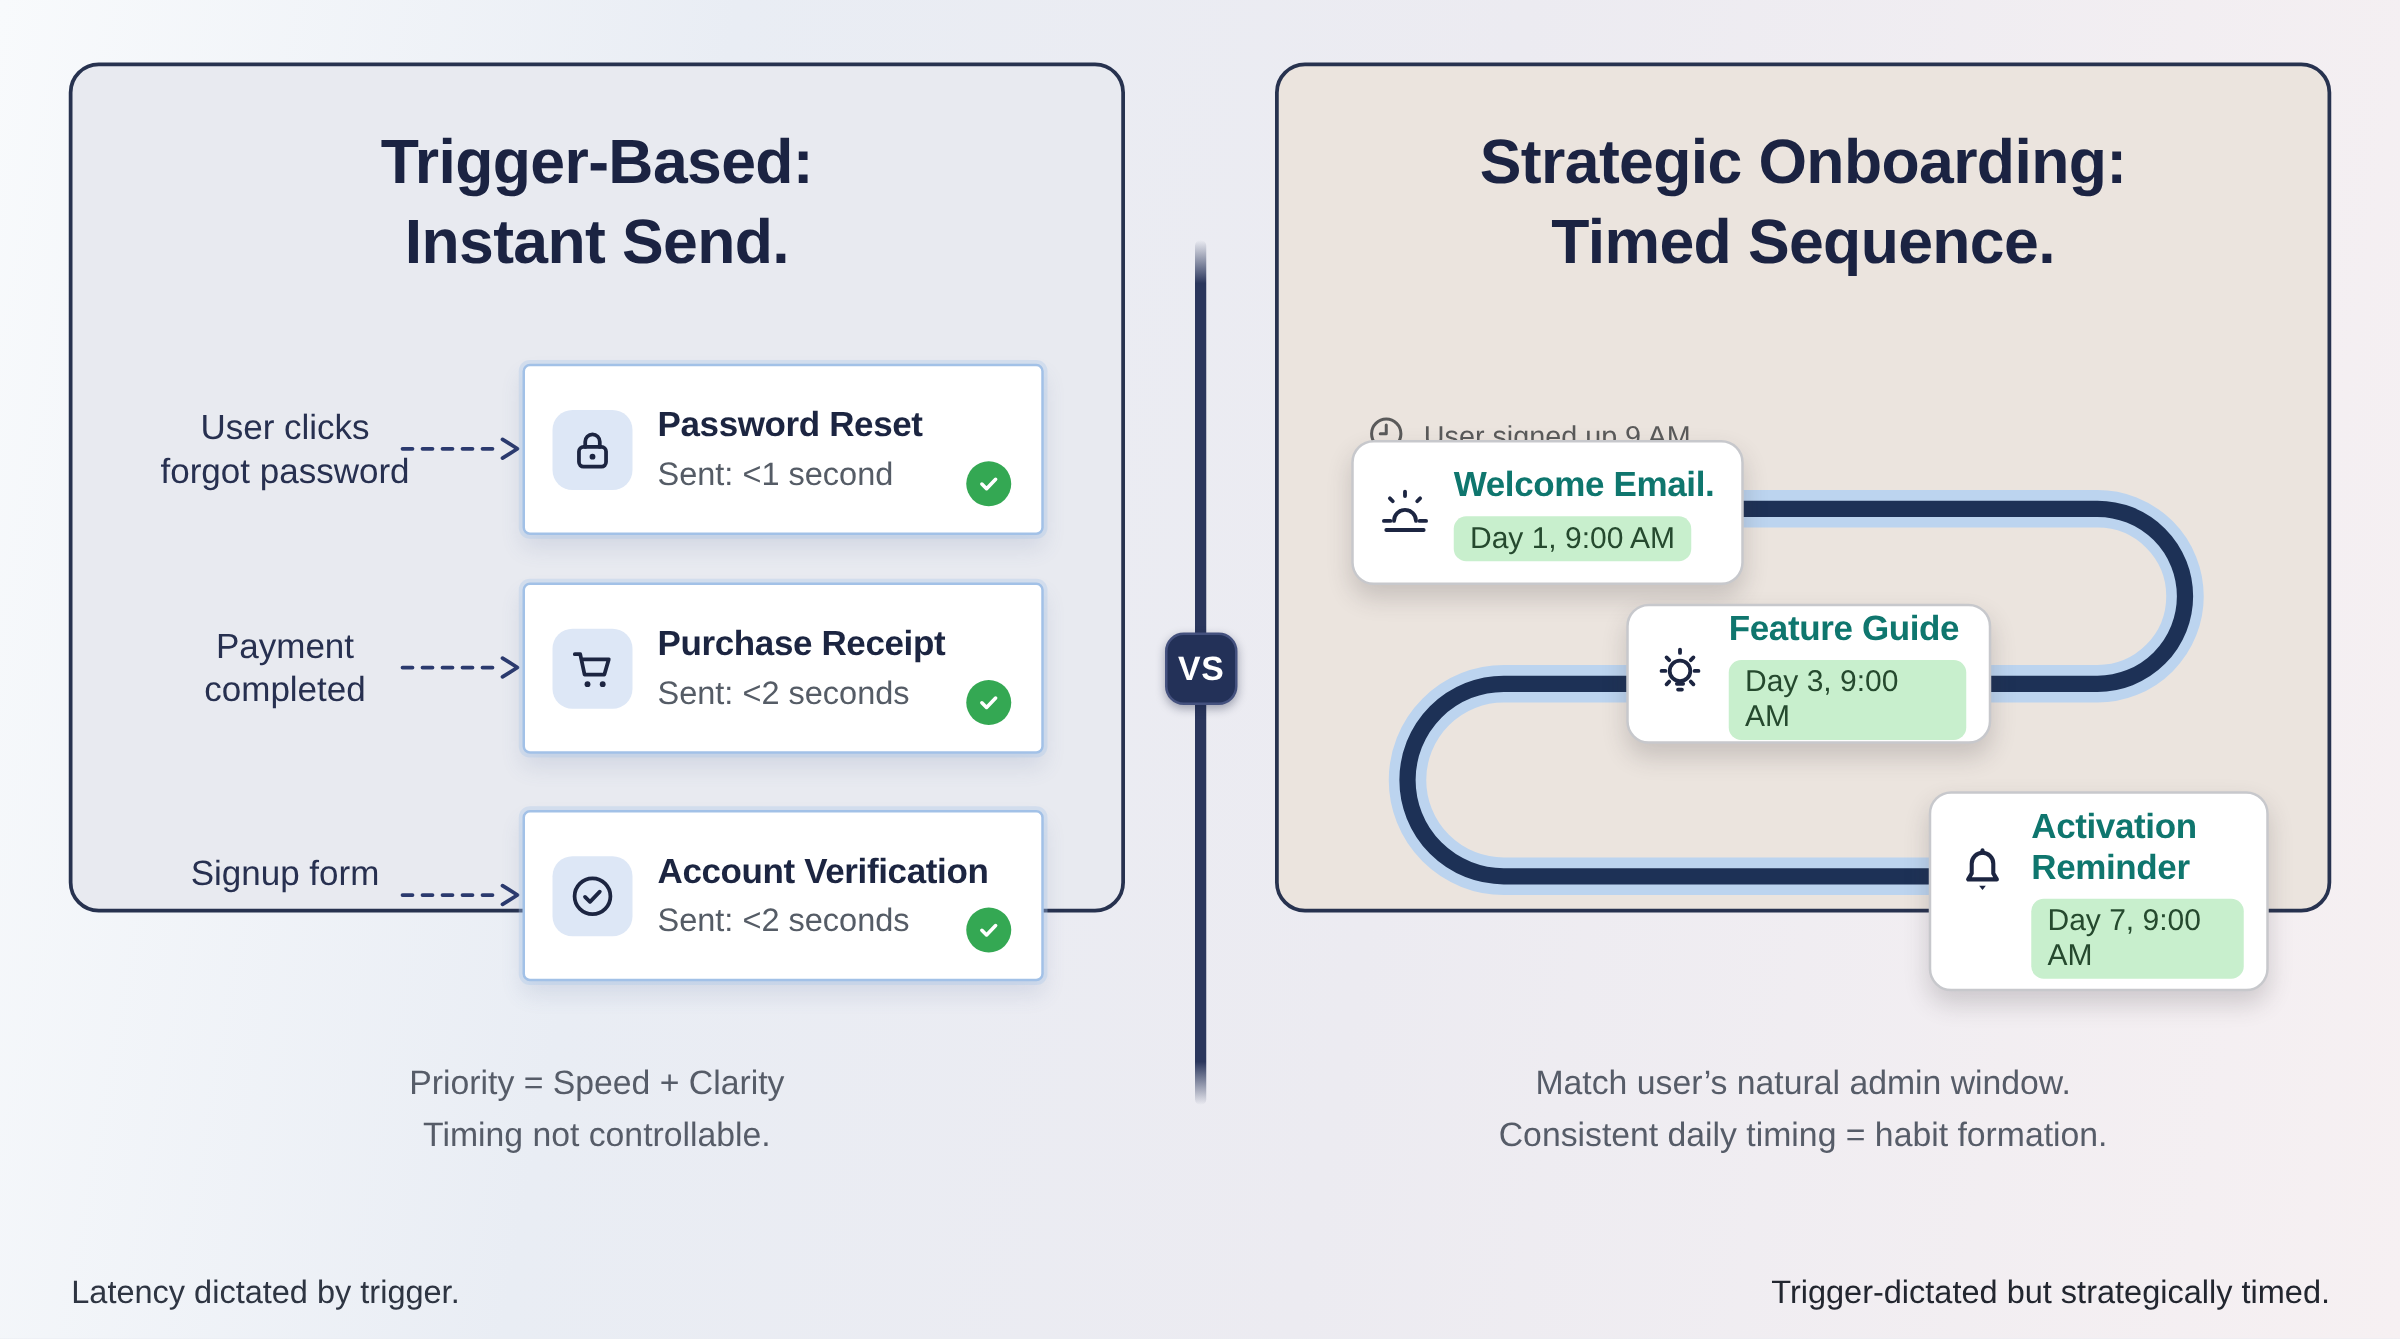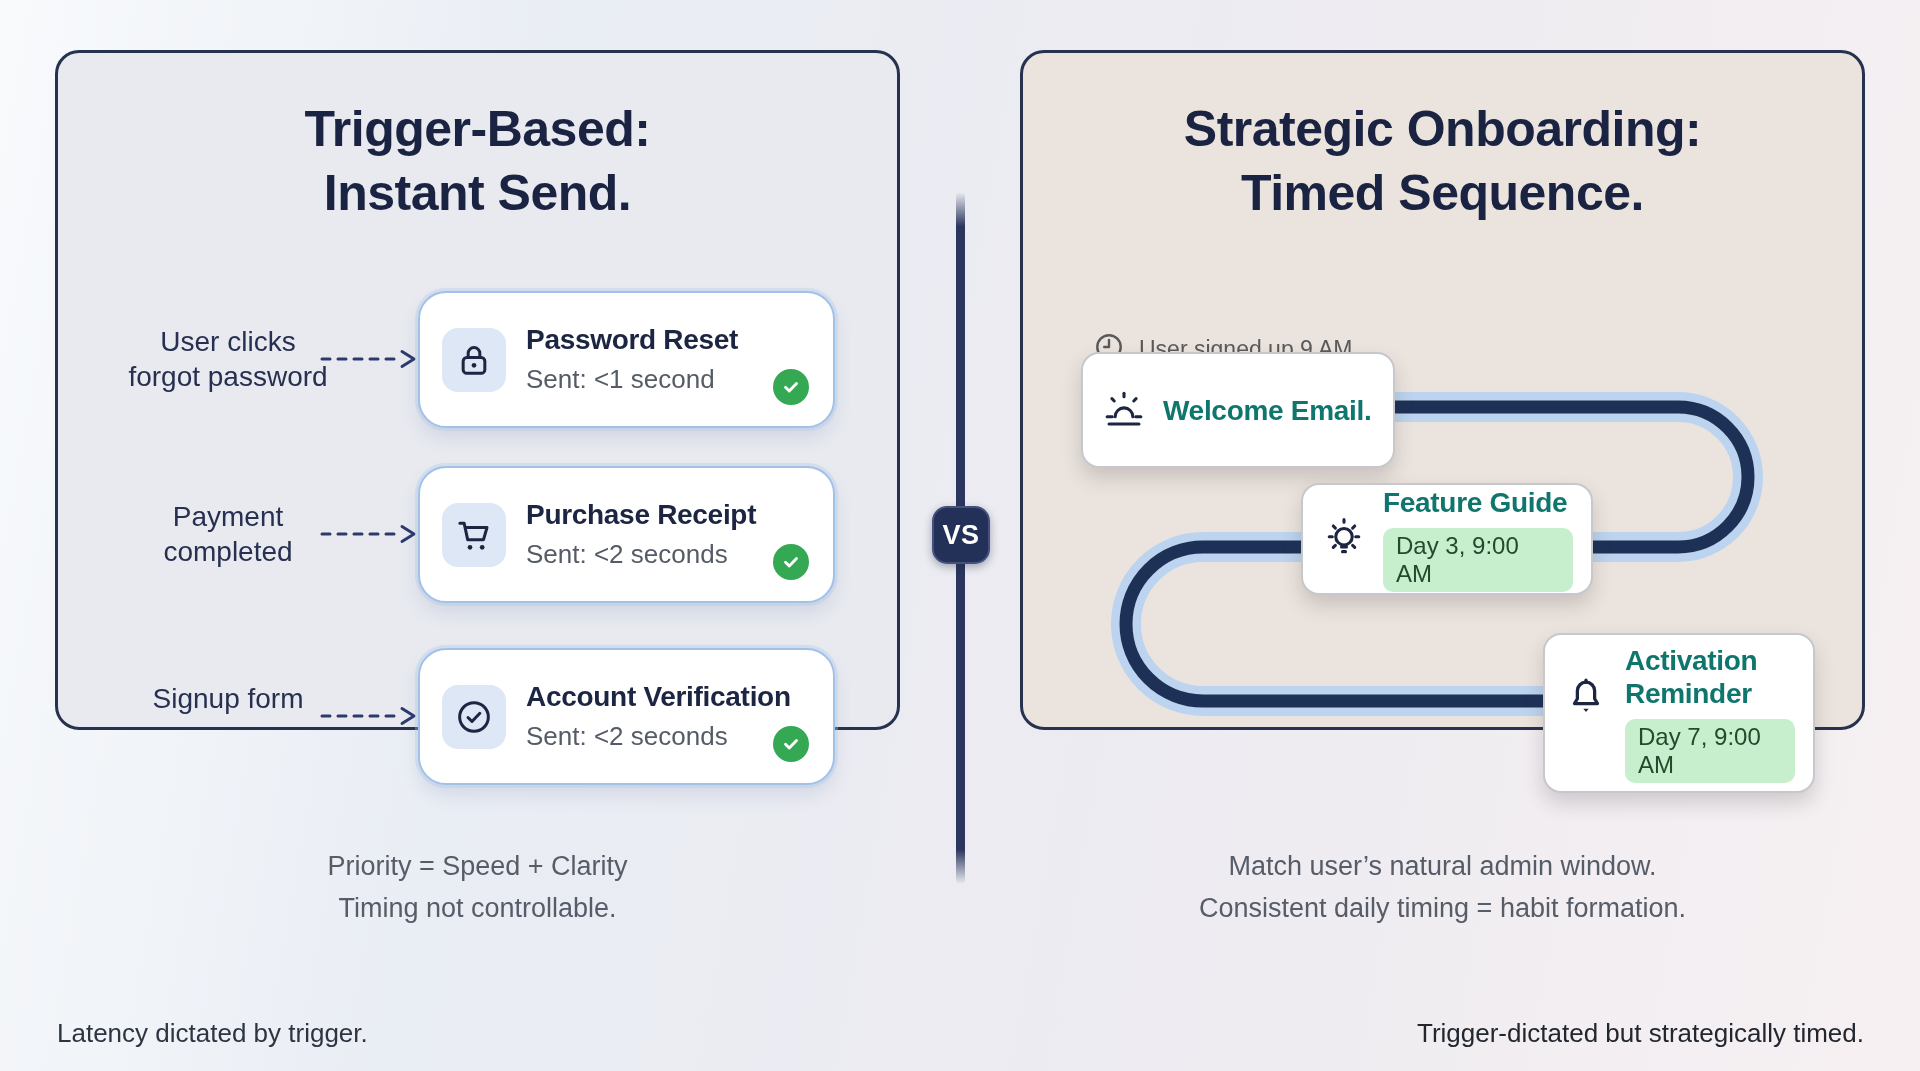"Password Reset" .send-card { border-radius: 28px -> 6px }
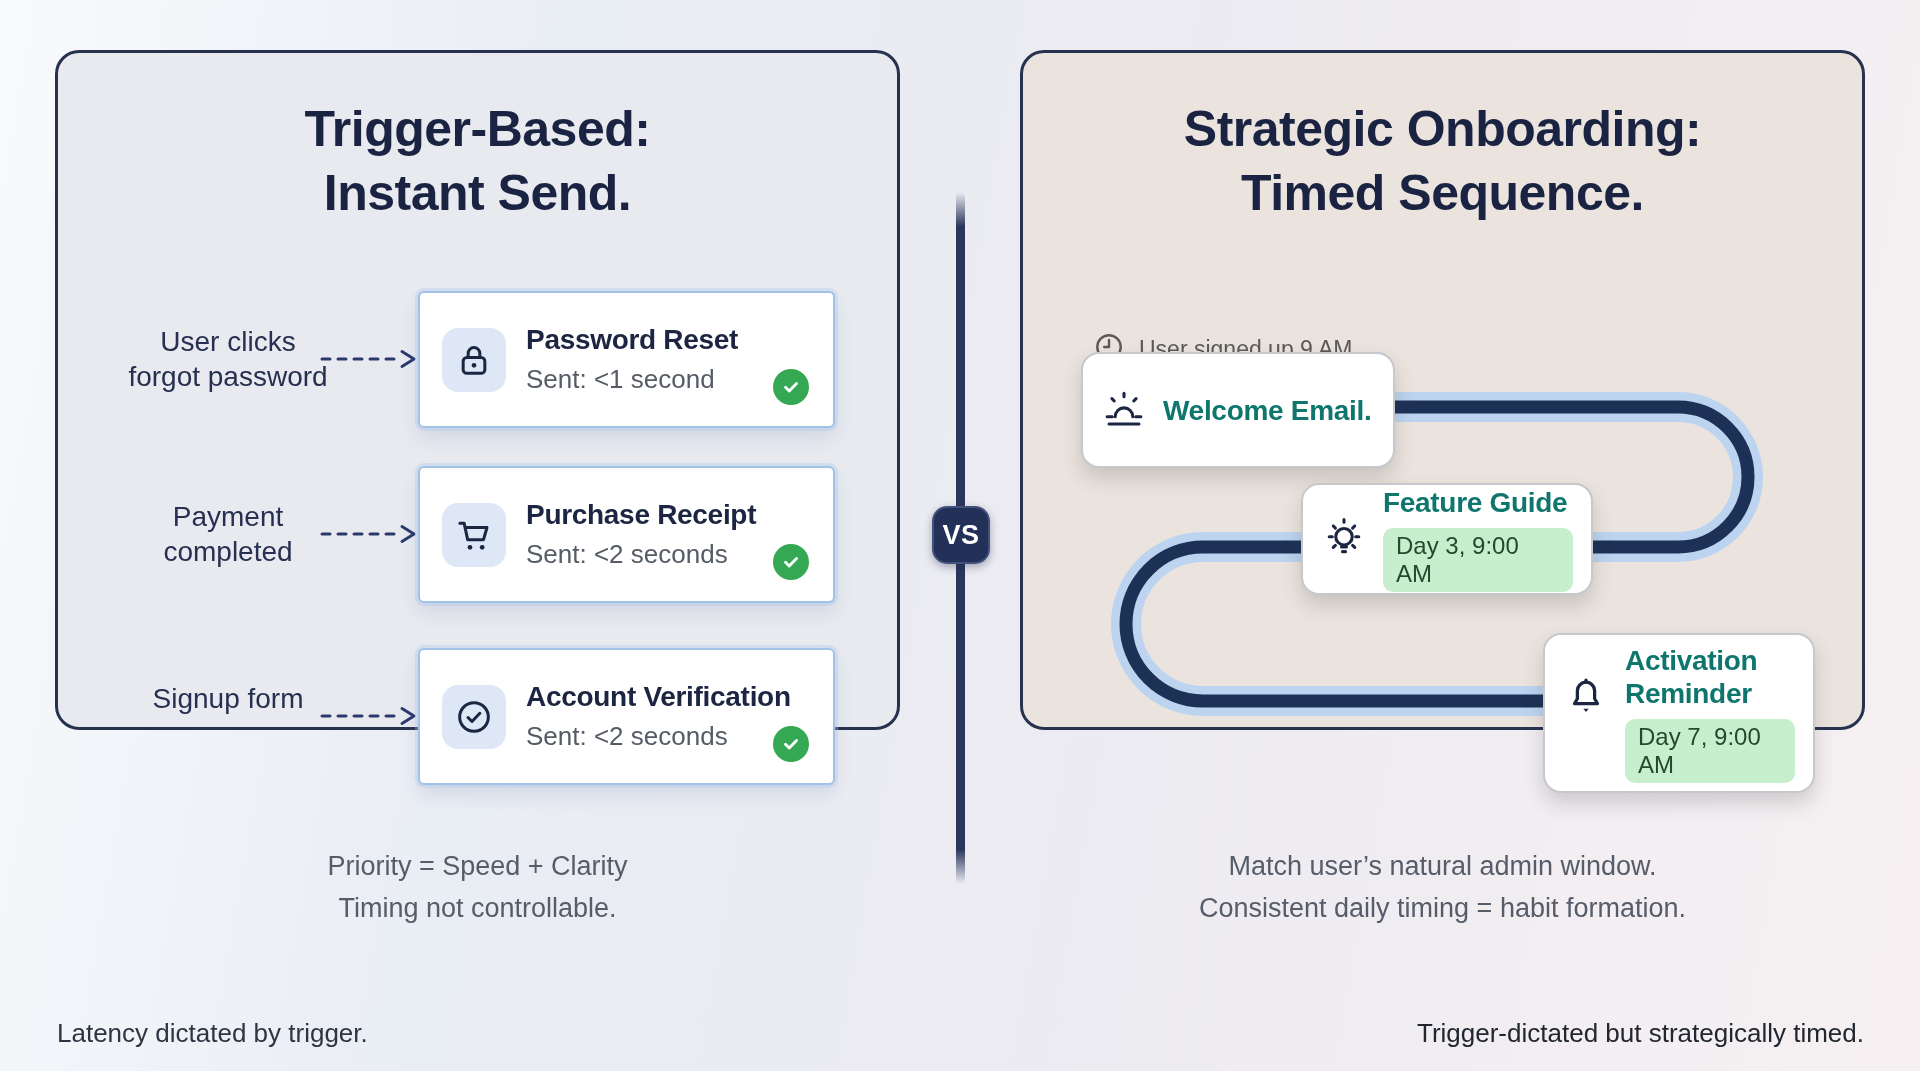"Day 1, 9:00 AM" div { html: none -> <div><span>Day 1, 9:00 AM</span></div> }
